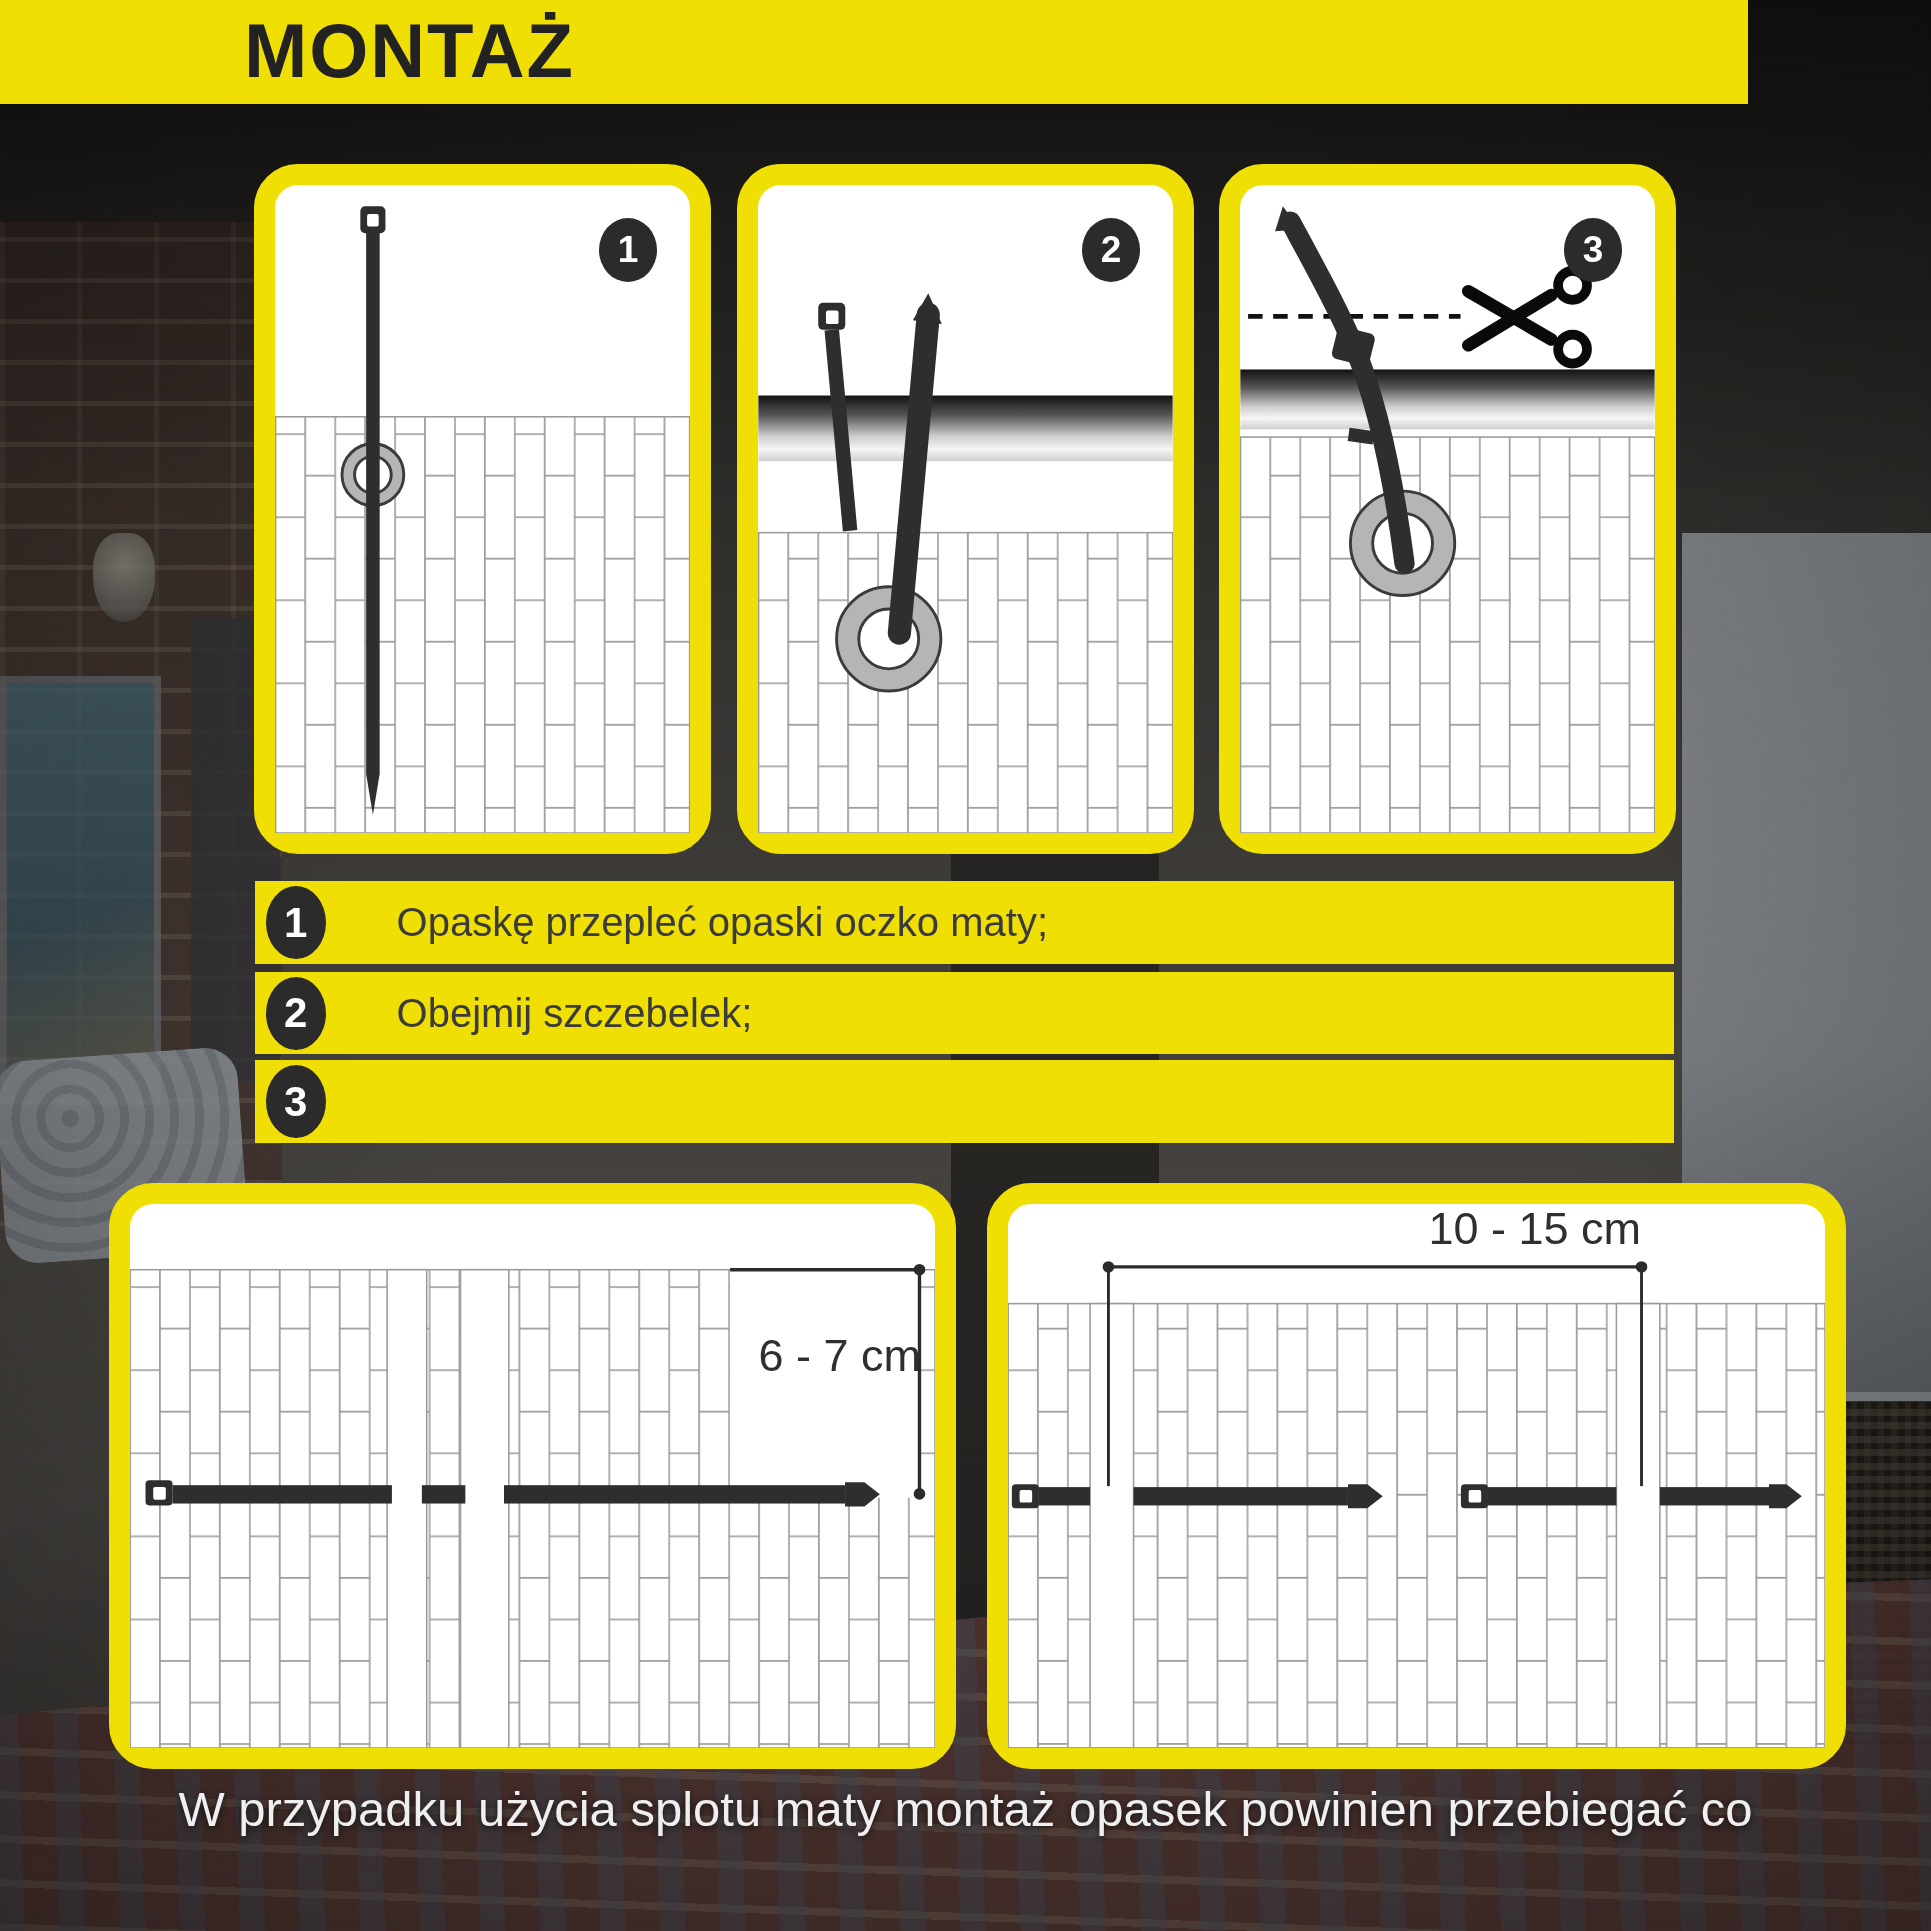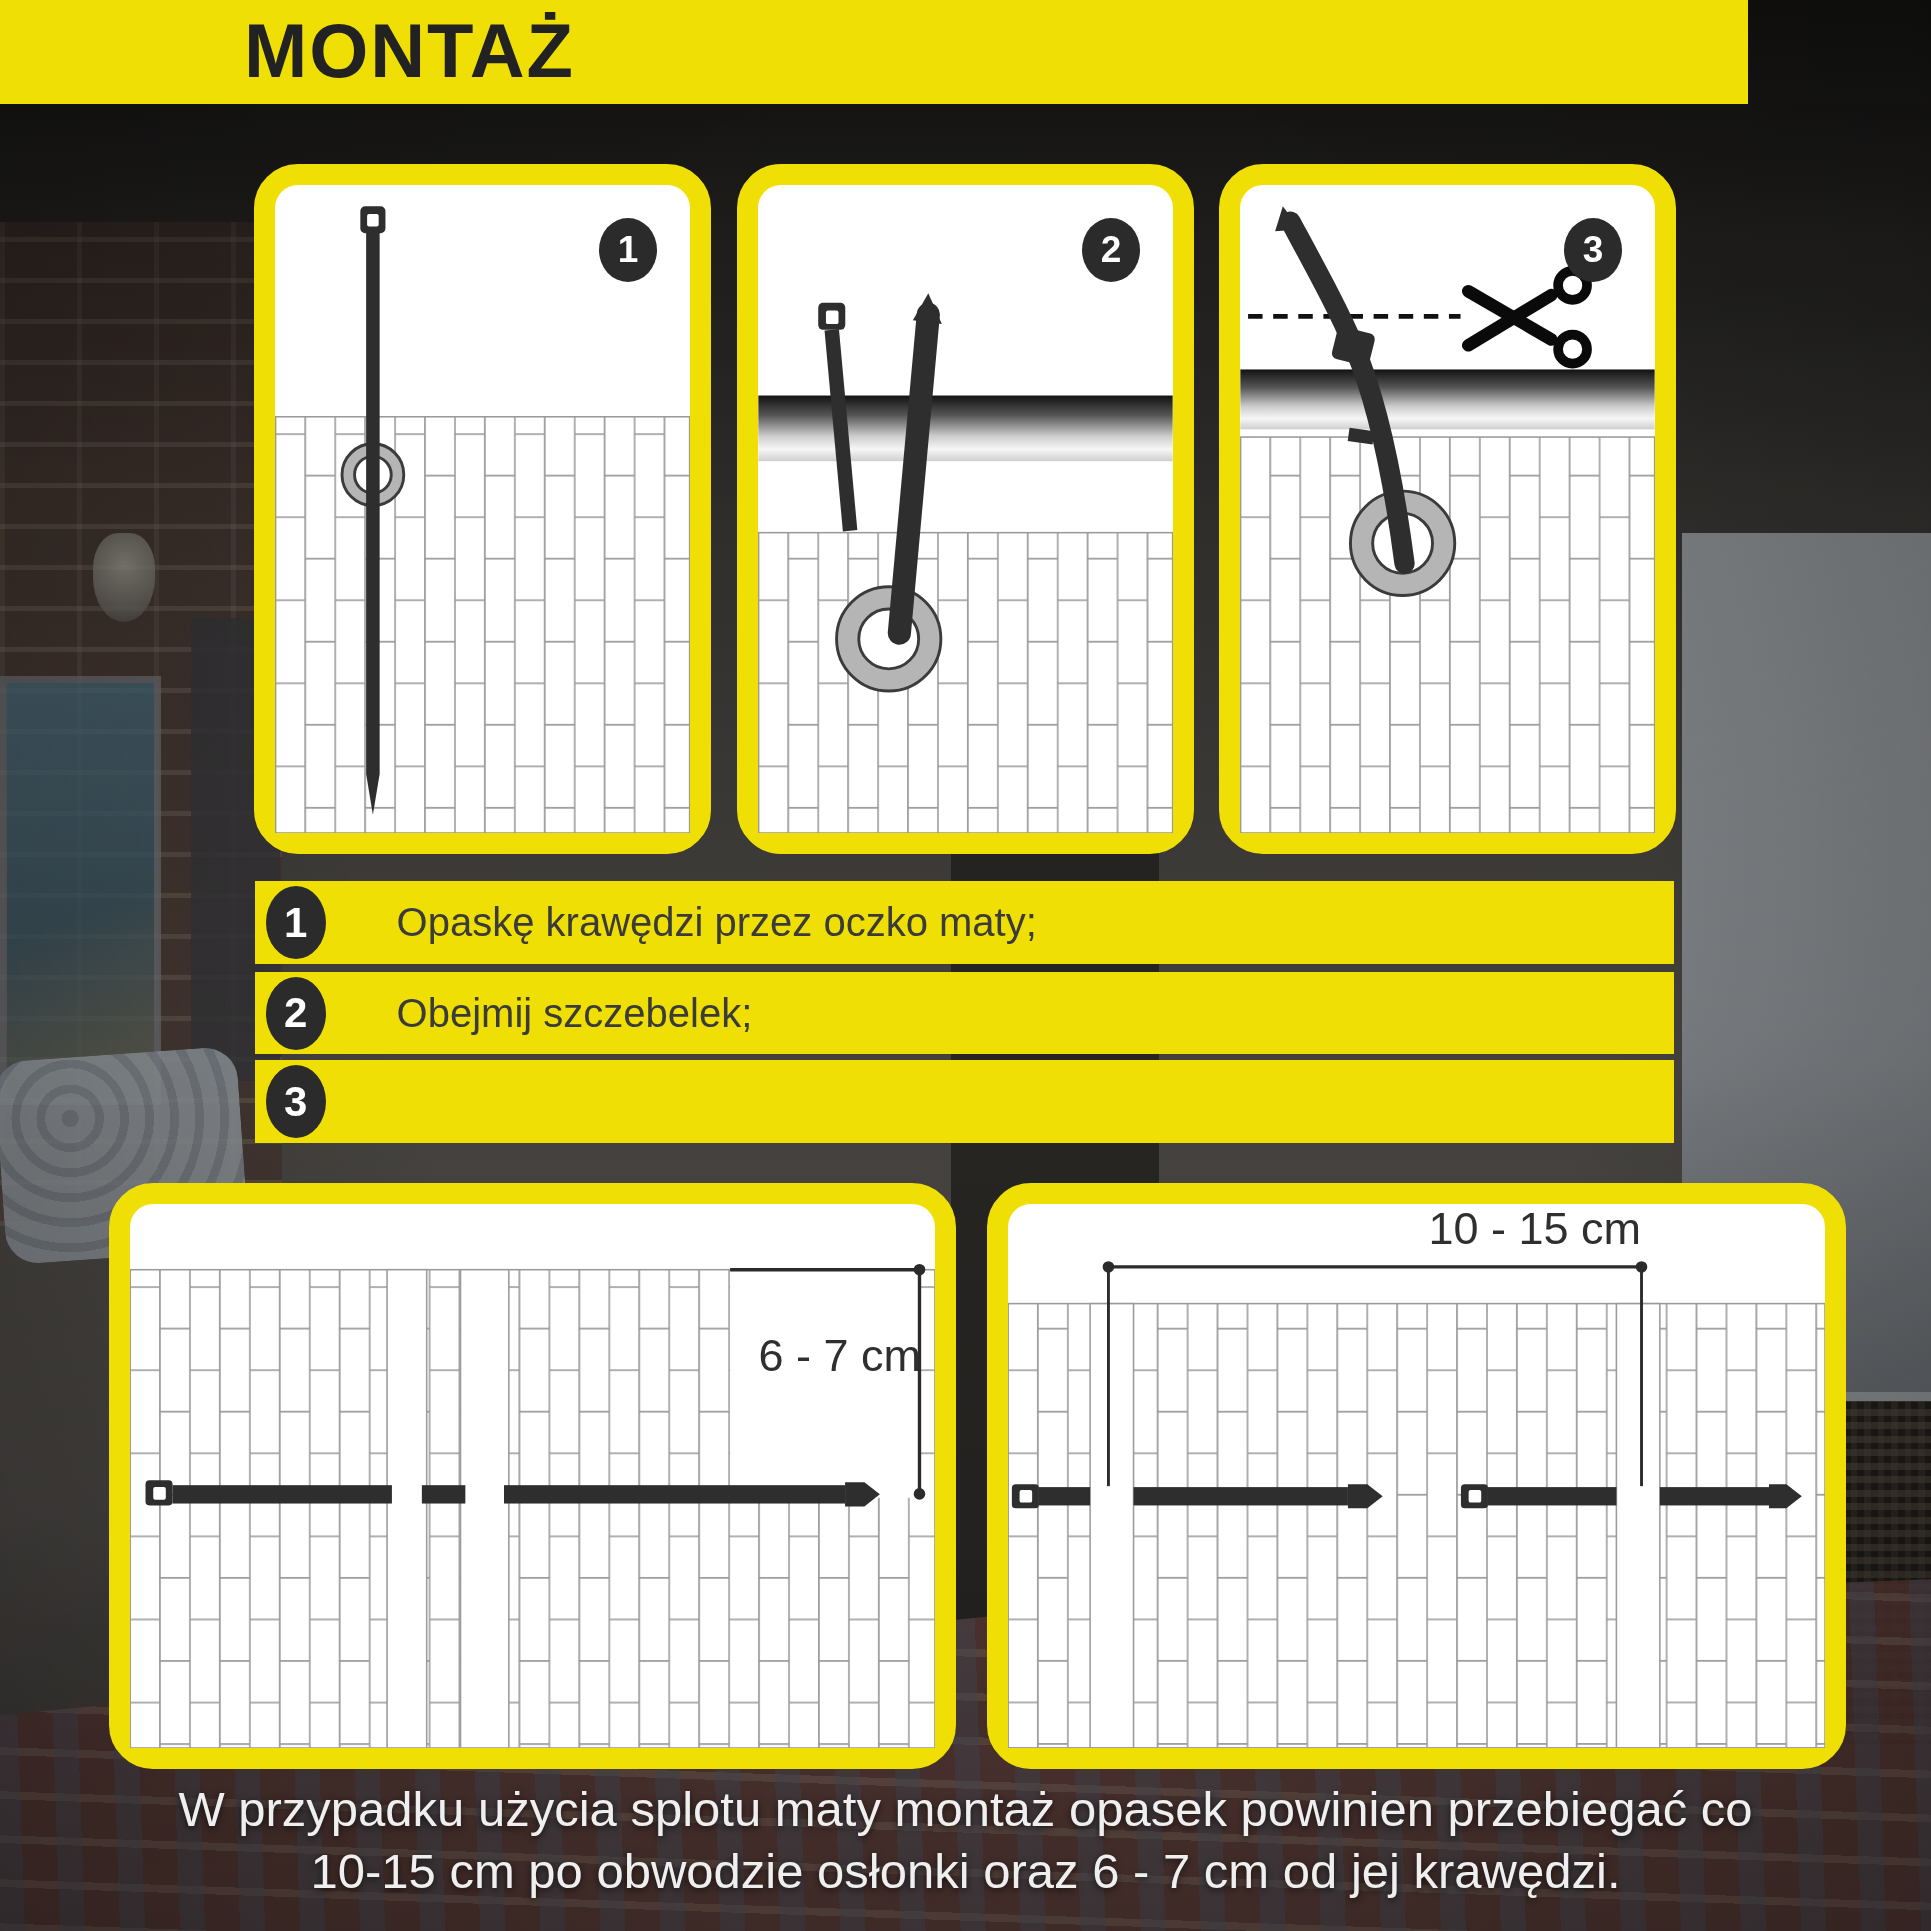"Opaskę krawędzi przez oczko maty;" div.bar-text { text: krawędzi przez -> przepleć opaski }
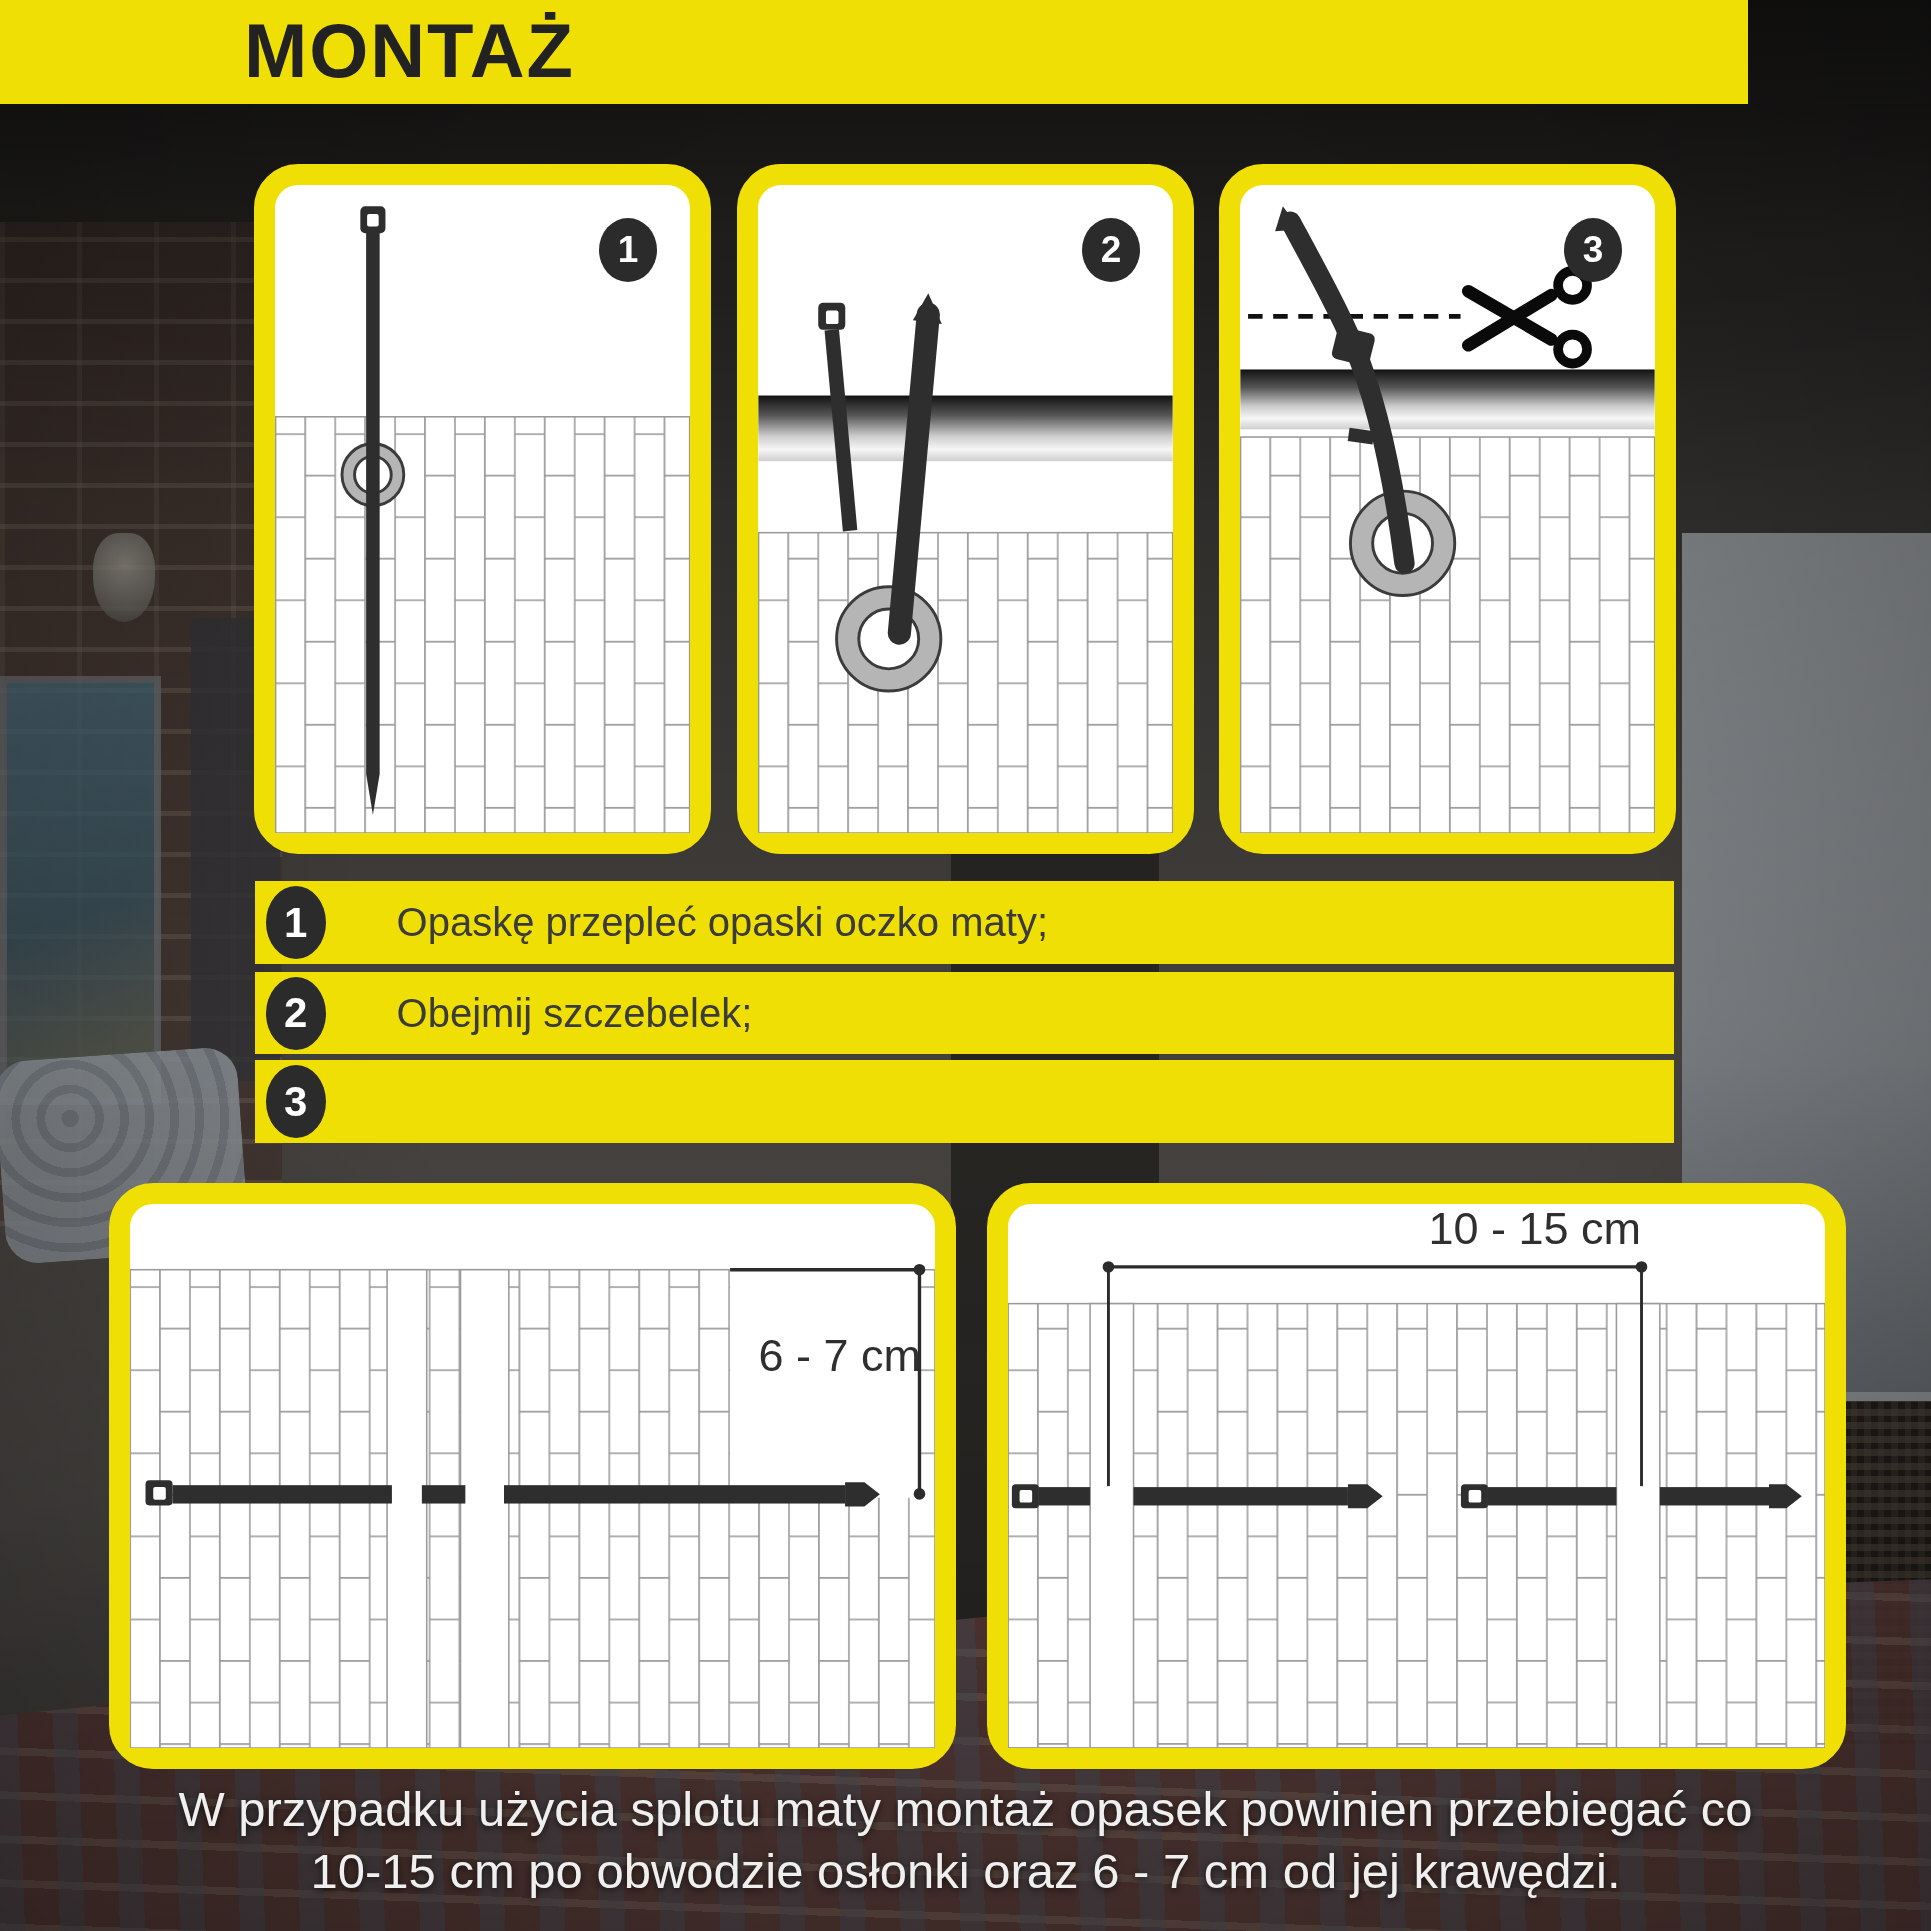"10-15 cm po obwodzie osłonki" div { html: <div>10-15 cm po obwodzie osłonki oraz 6 - 7 cm od jej krawędzi.</div> -> none }
